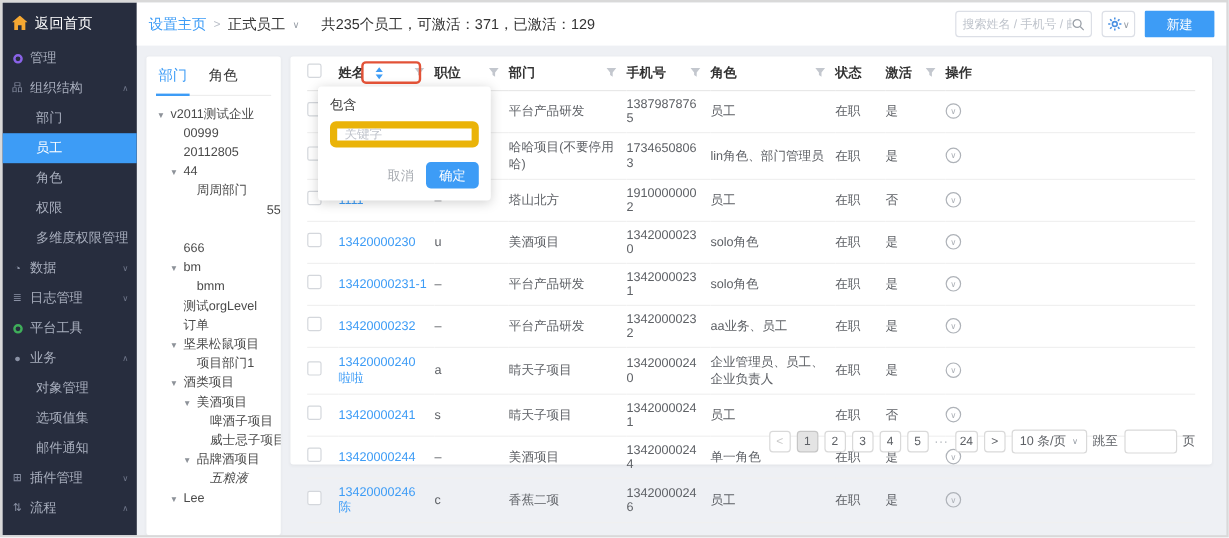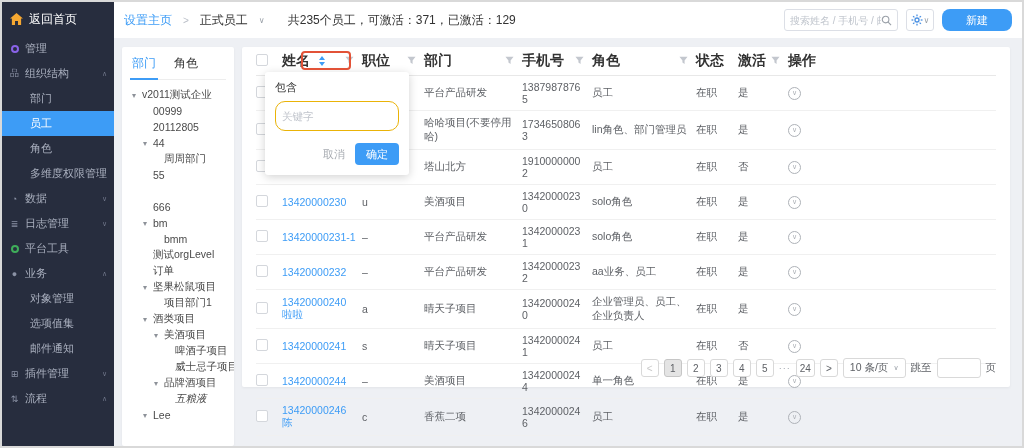"设置主页" .crumbs { gap: 11px -> 6px }
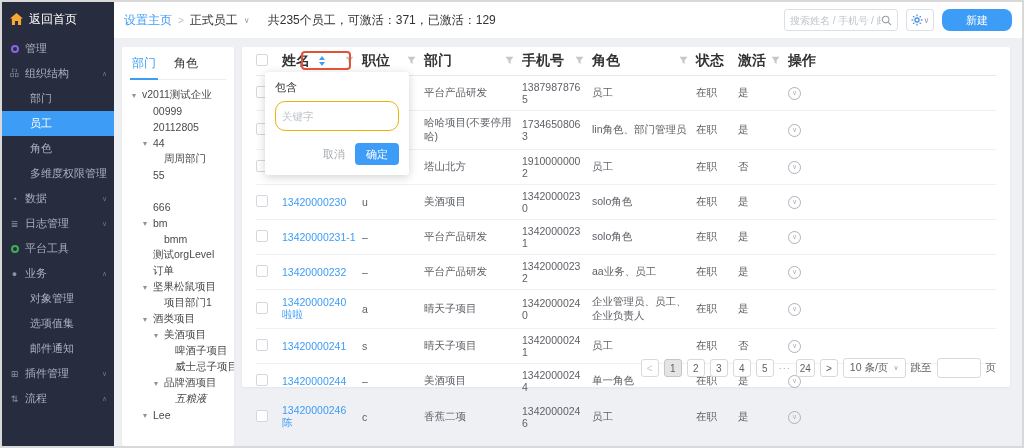"新建" .new-btn { border-radius: 8px -> 1px; padding: 0 24px -> 0 18px }
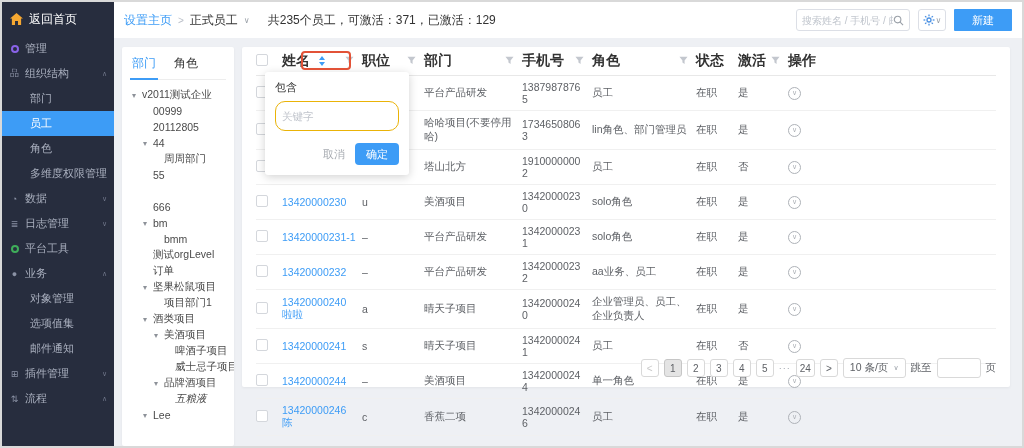"姓名" th { font-size: 14px -> 11px }
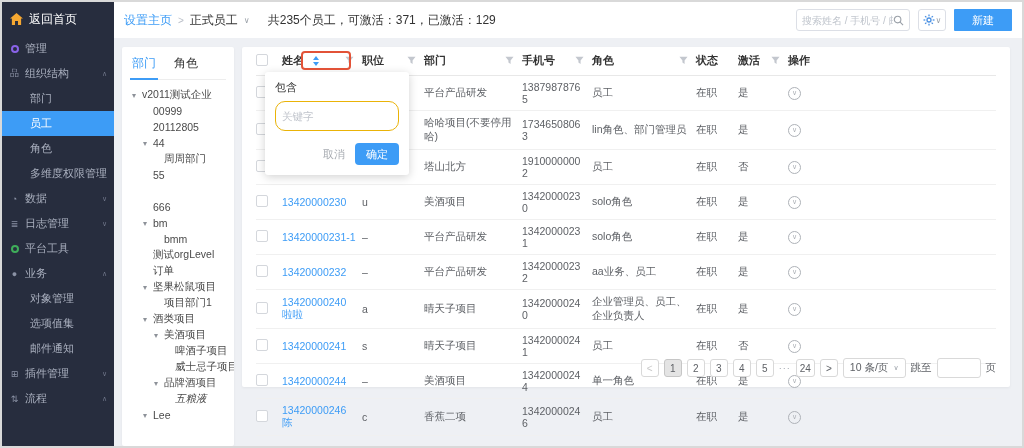"关键字" .fp-input { border: 1px solid #eab308 -> 6px solid #eab308; border-radius: 10px -> 5px; height: 30px -> 22px }
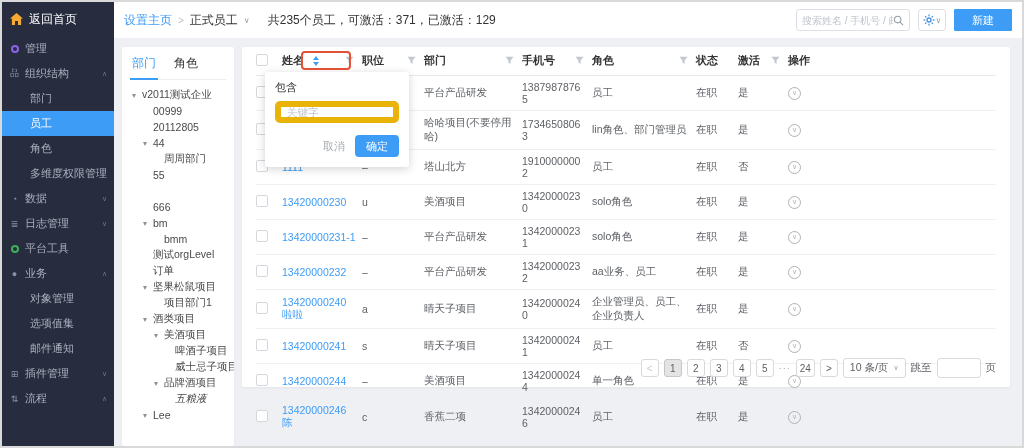"权限" div.menu-item { html: none -> <div> <span>权限</span> </div> }
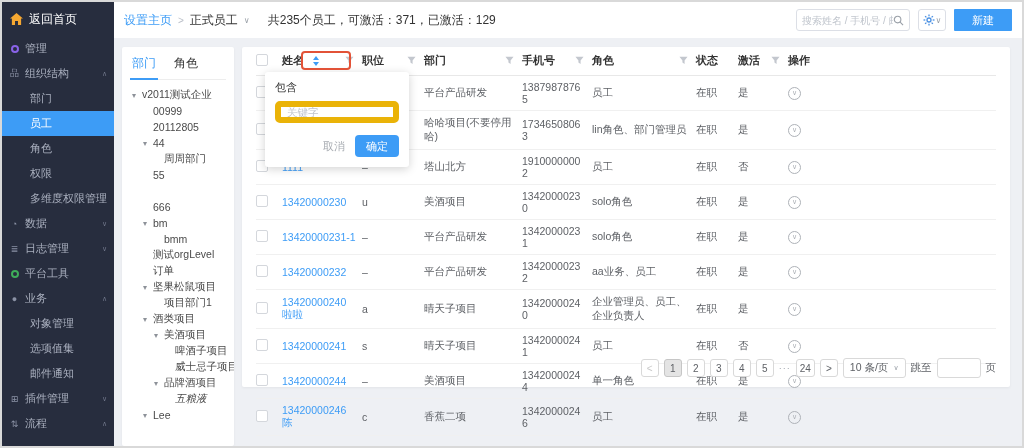"55" div.tree-node { justify-content: none -> flex-end }
